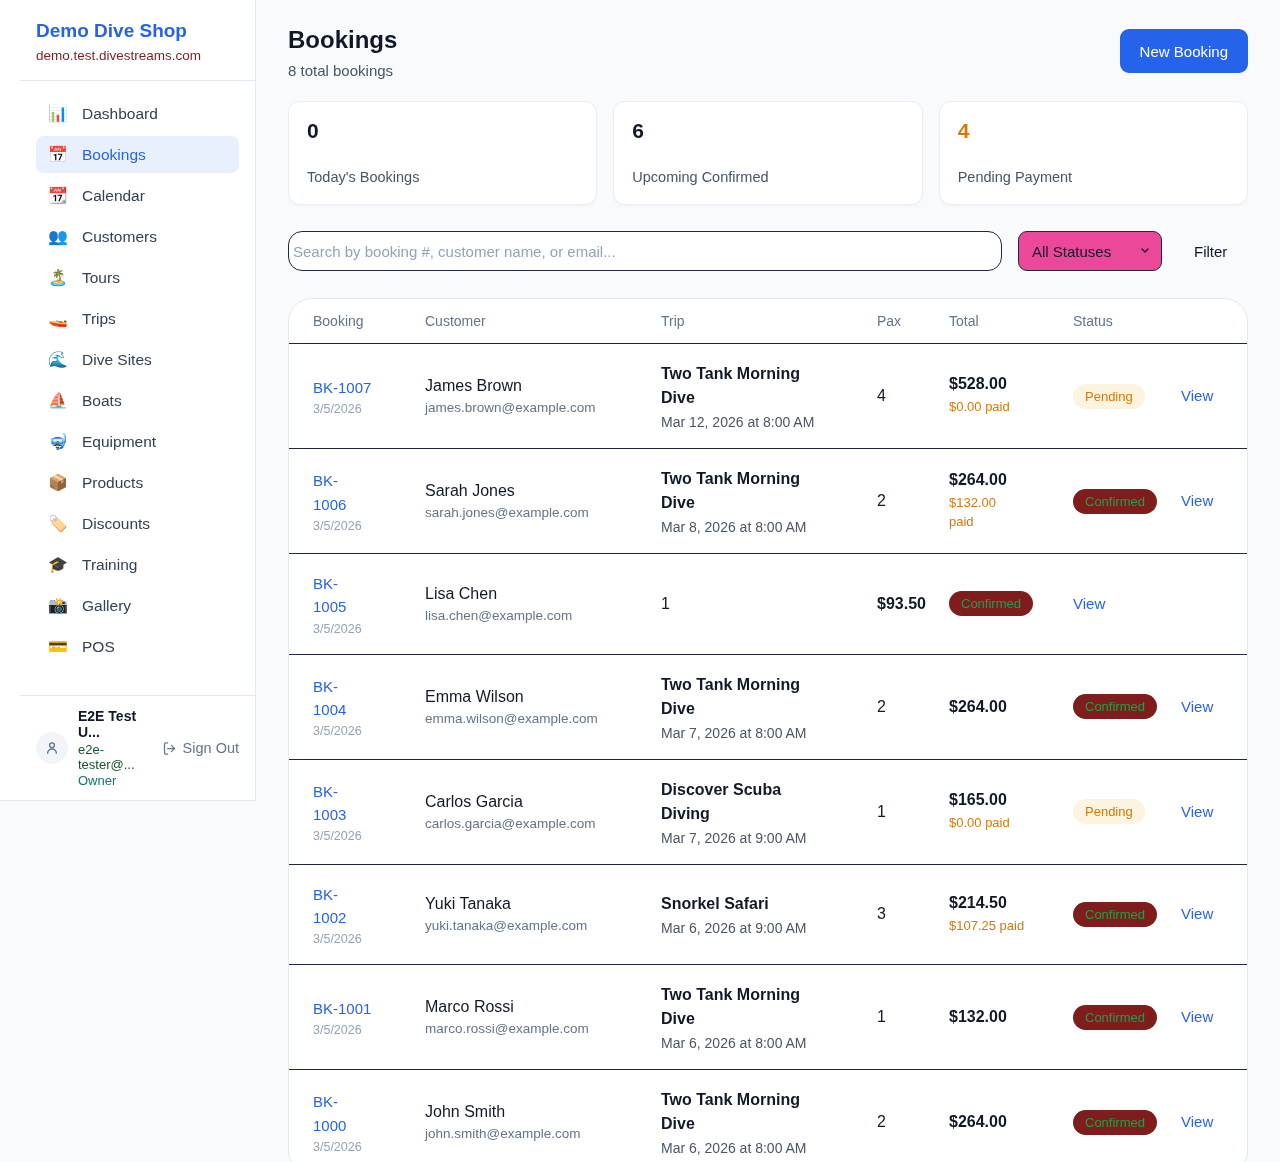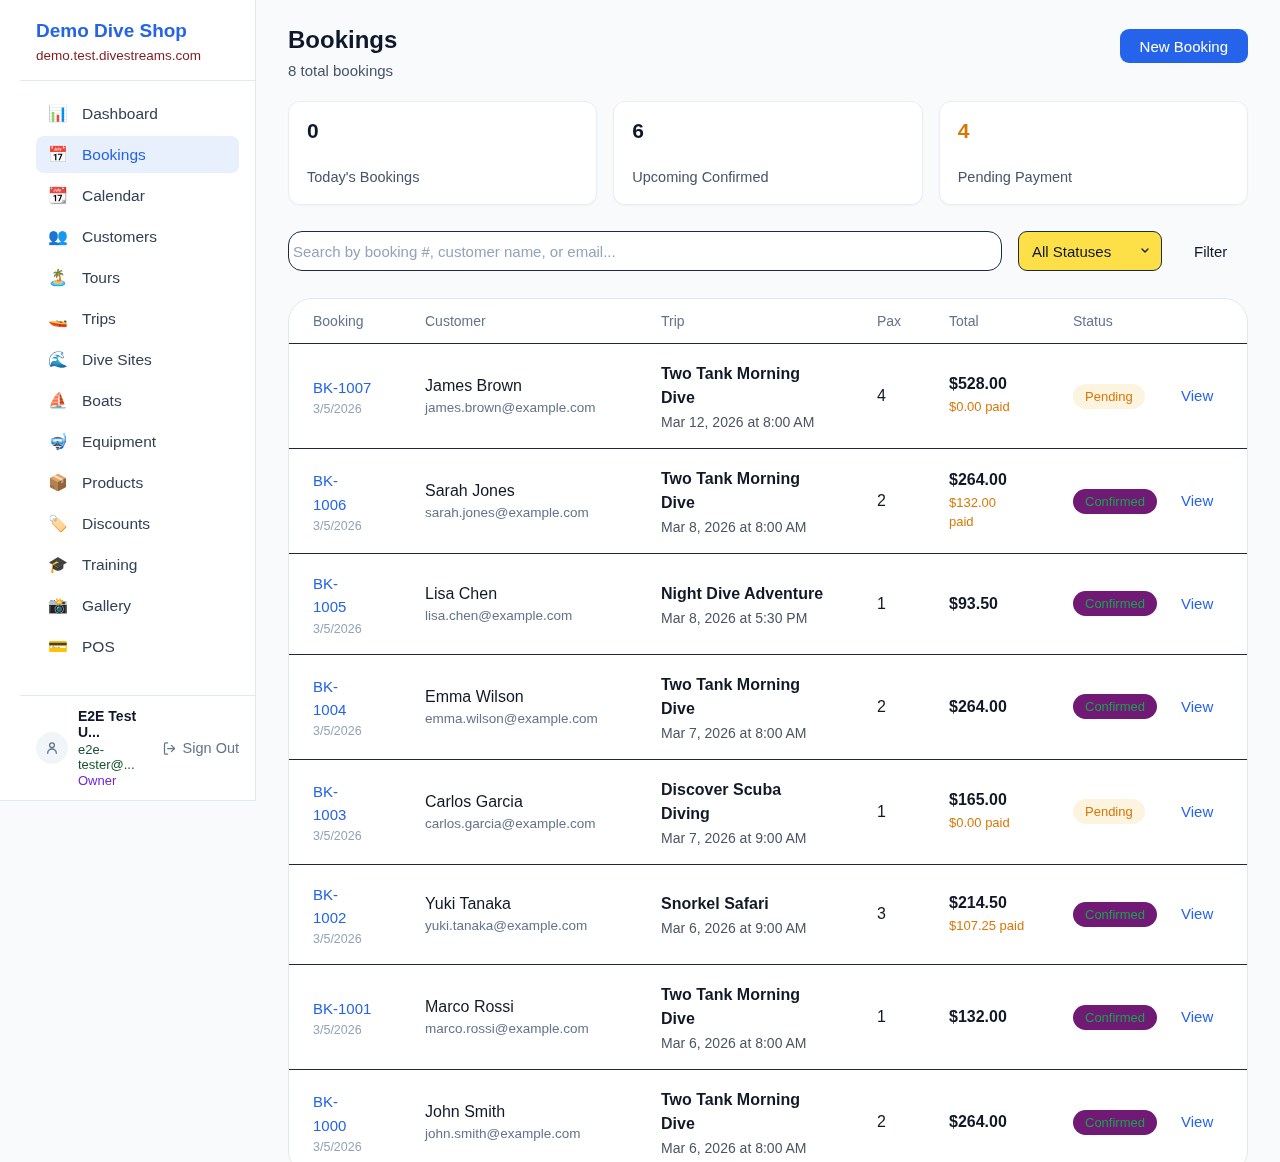"New Booking" .btn-primary { height: 34px -> 44px }
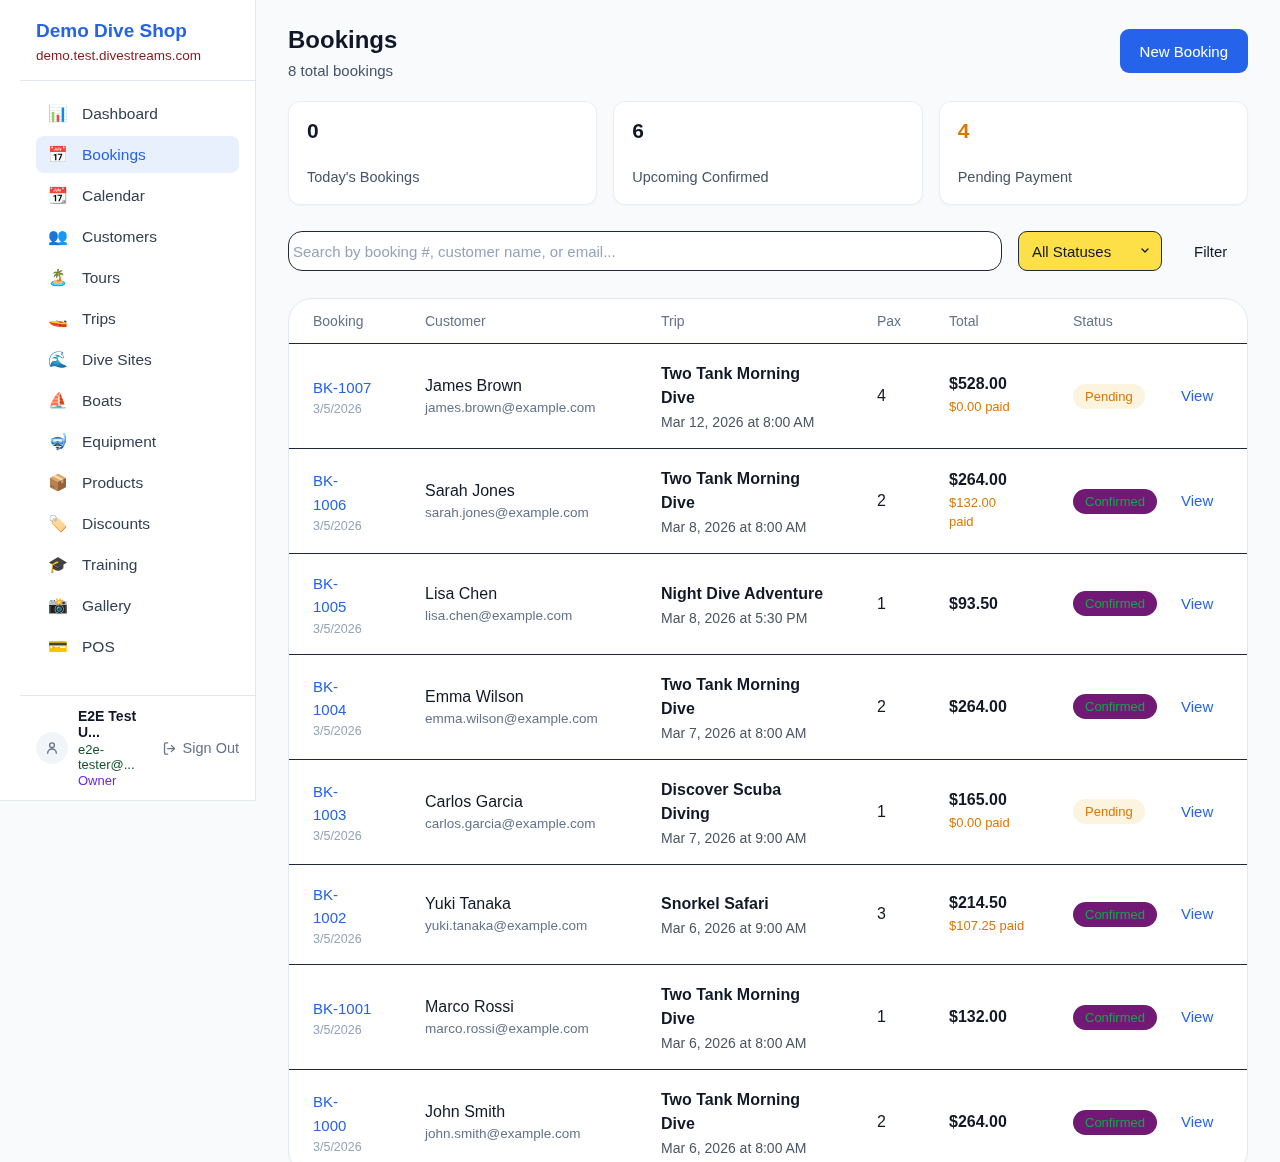"All Statuses" .status-select { background: #fde047 -> #ec4899 }
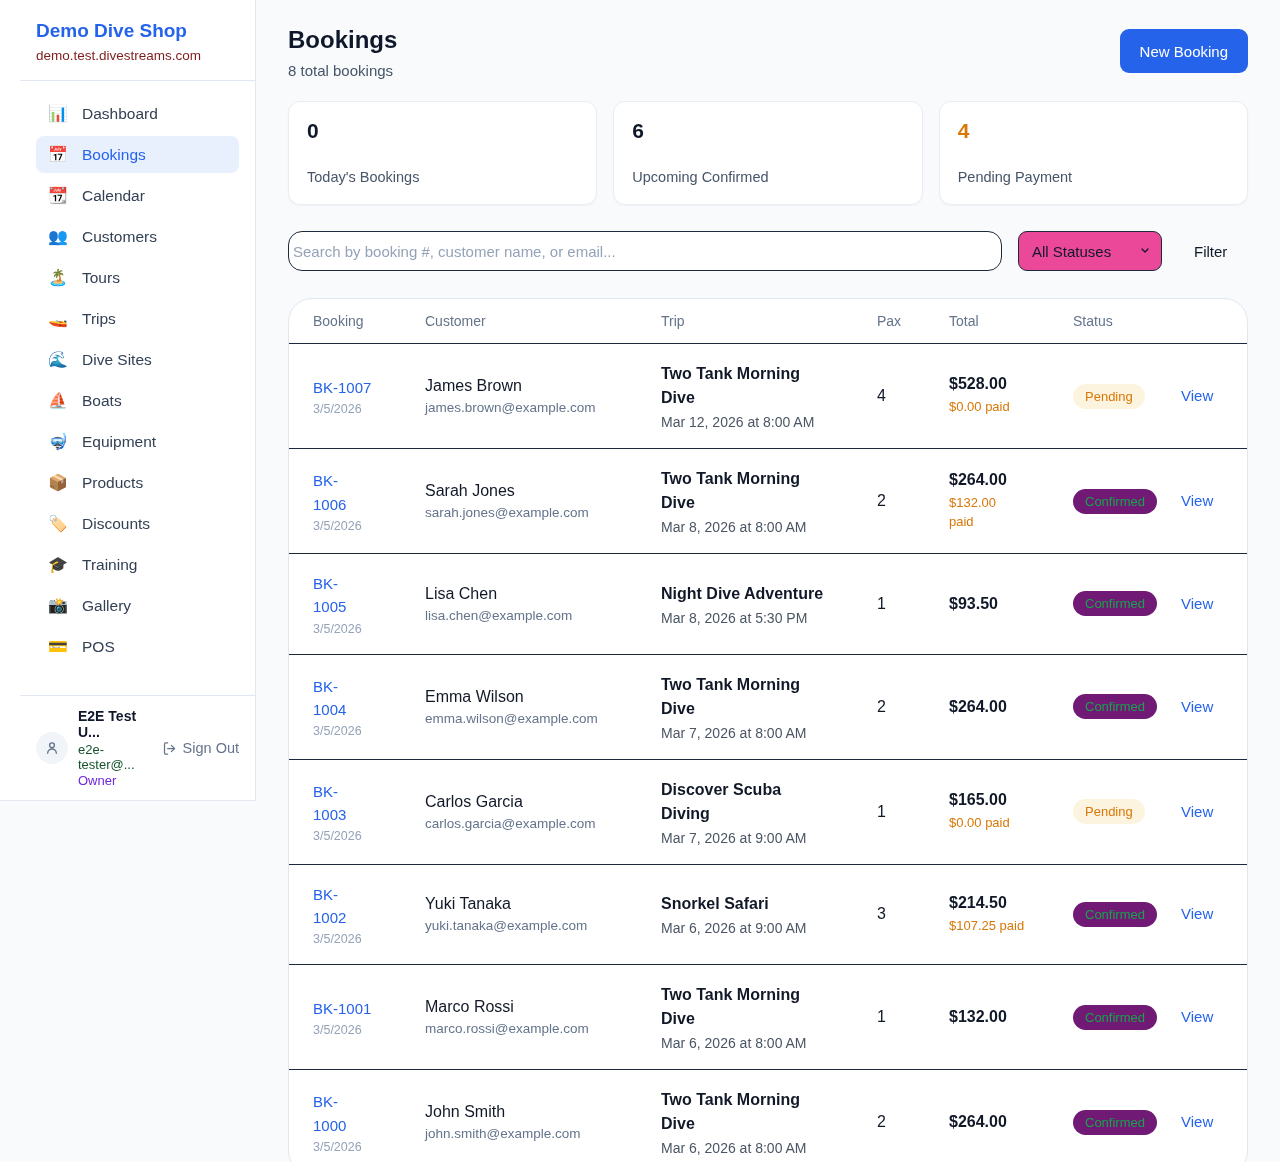"Confirmed" .badge.confirmed { background: #701a75 -> #7f1d1d }
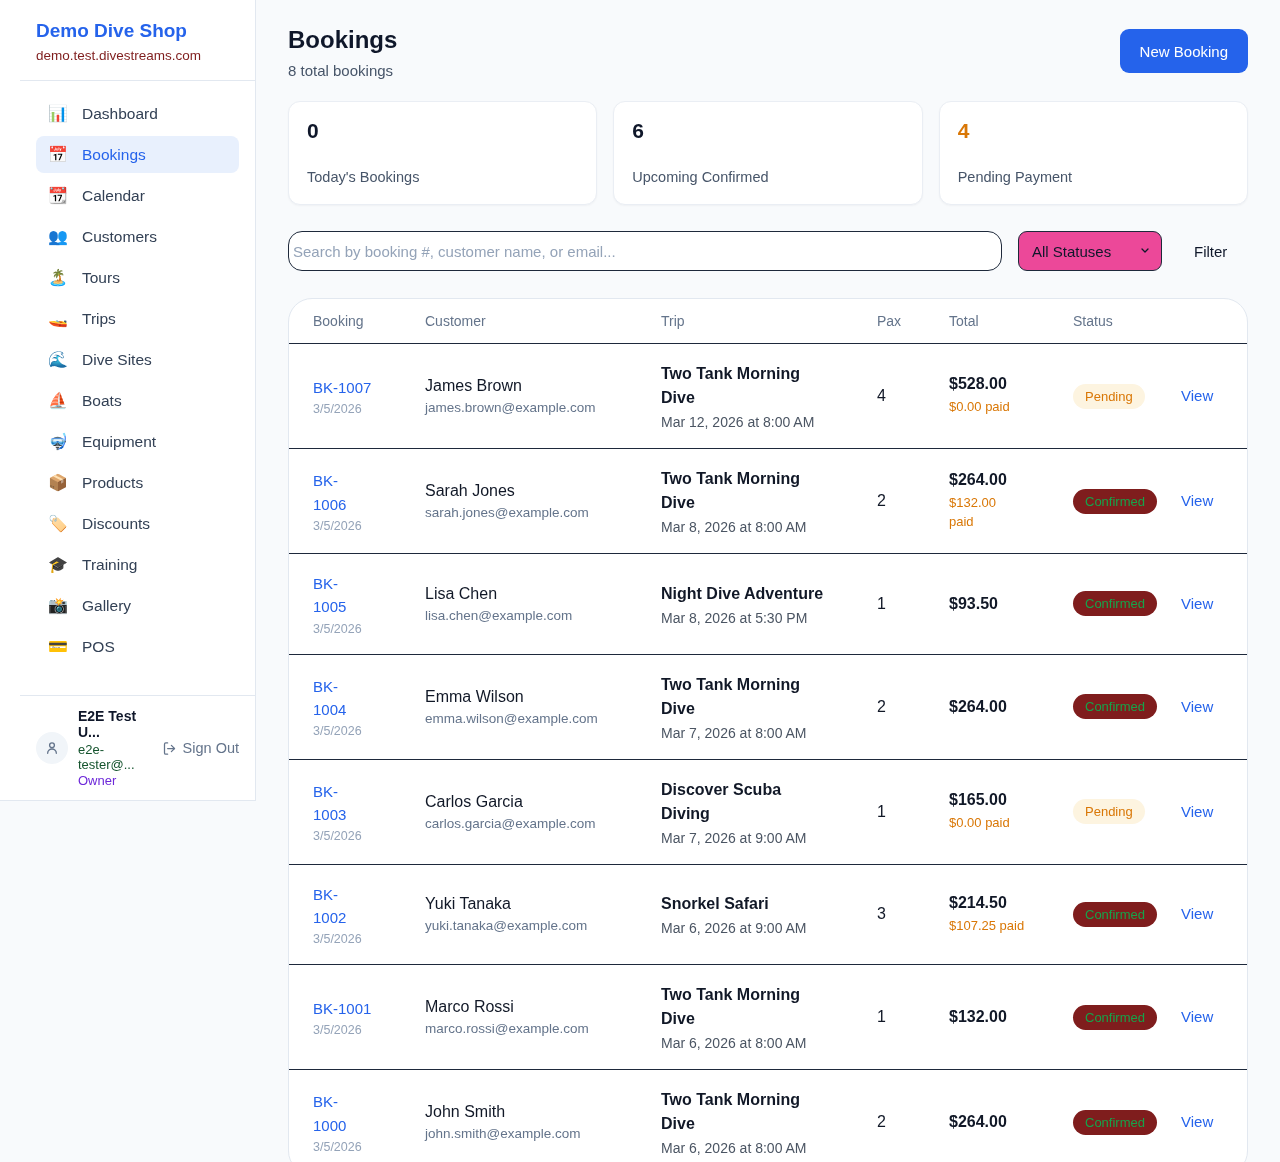"Night Dive Adventure" div.cell { html: <div> <div>Night Dive Adventure</div> <div>Mar 8, 2026 at 5:30 PM</div> </div> -> none }
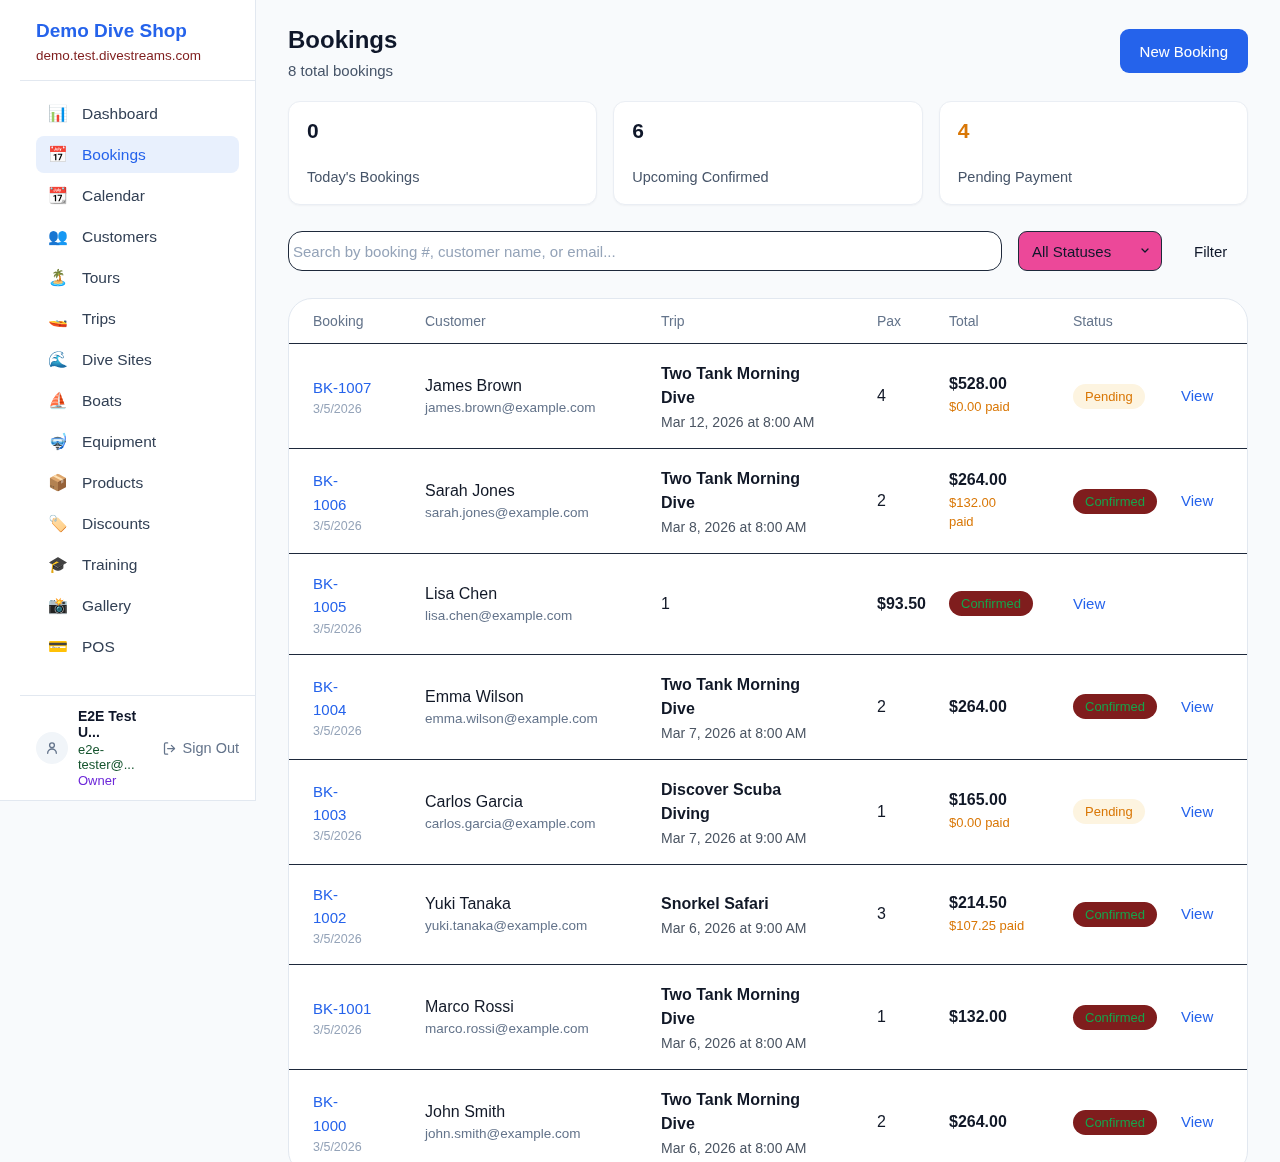"Owner" .user-role { color: #6d28d9 -> #0f766e }
